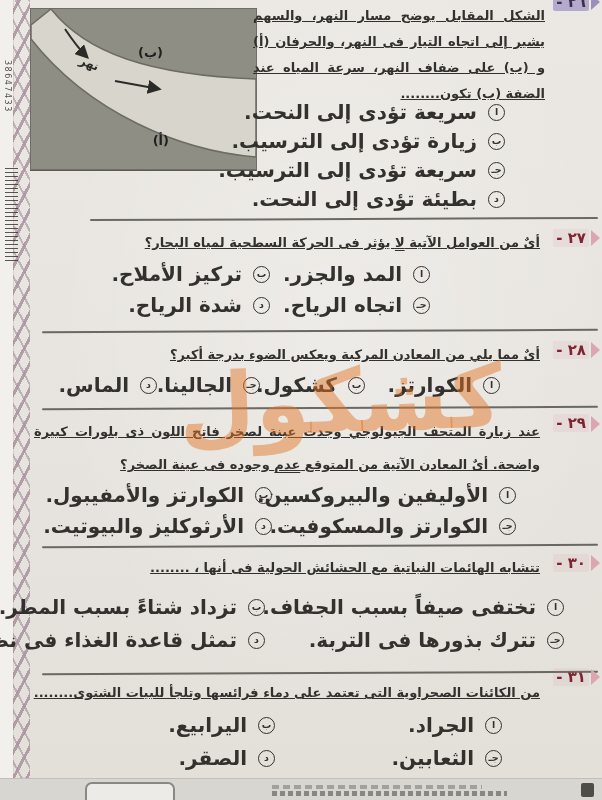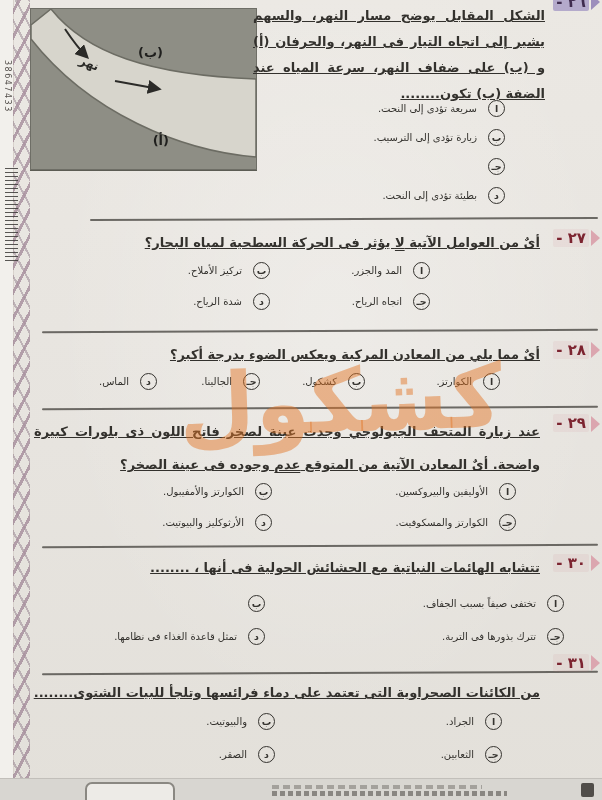"سريعة تؤدى إلى النحت." .olabel { font-size: 10px -> 20px; font-weight: normal -> bold }
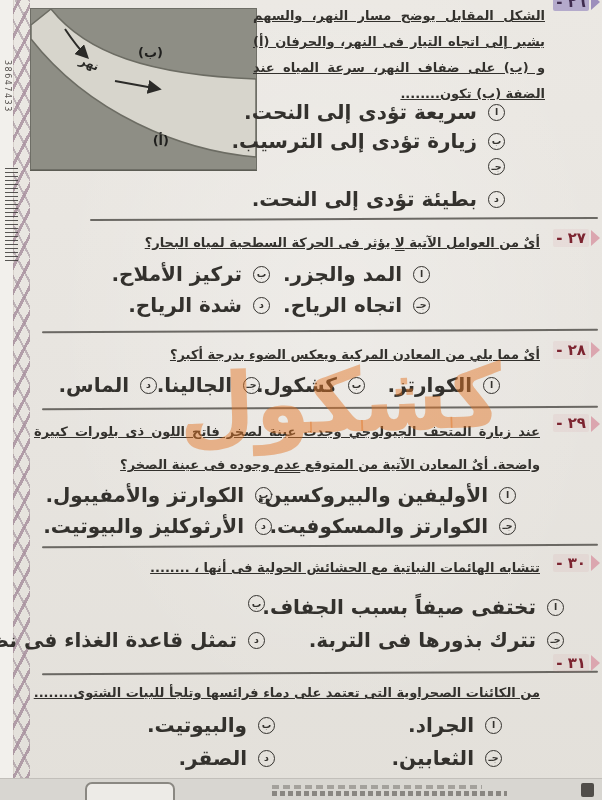"سريعة تؤدى إلى الترسيب." span.olabel { html: none -> <span>سريعة تؤدى إلى الترسيب.</span> }
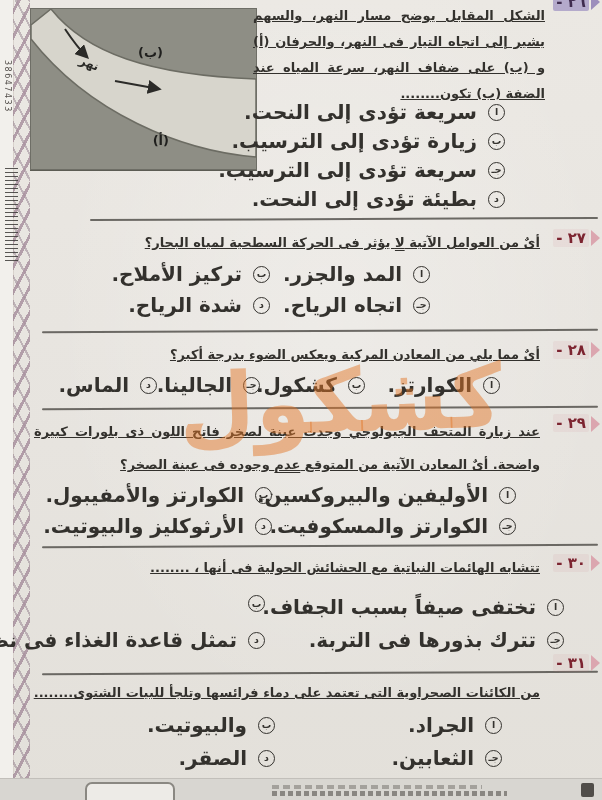"تزداد شتاءً بسبب المطر." span.olabel { html: none -> <span>تزداد شتاءً بسبب المطر.</span> }
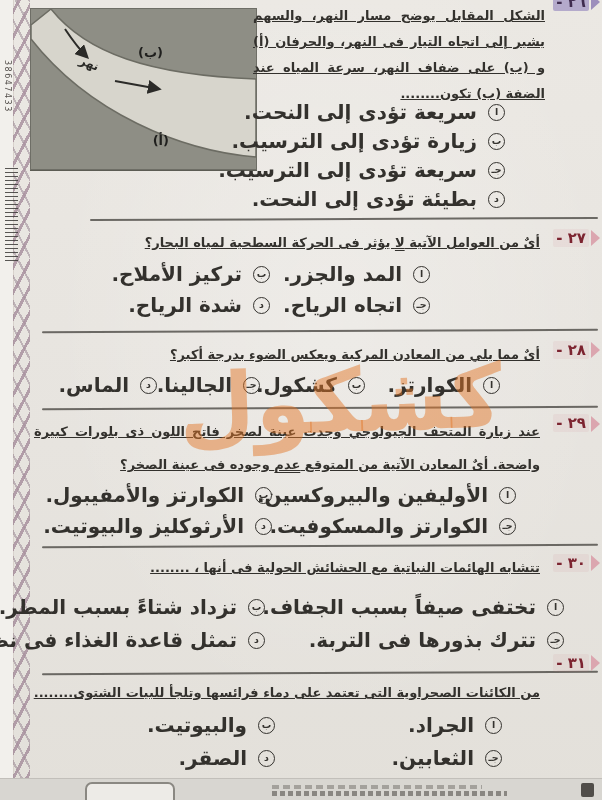"٣١ -" div.badge { top: 654px -> 668px }
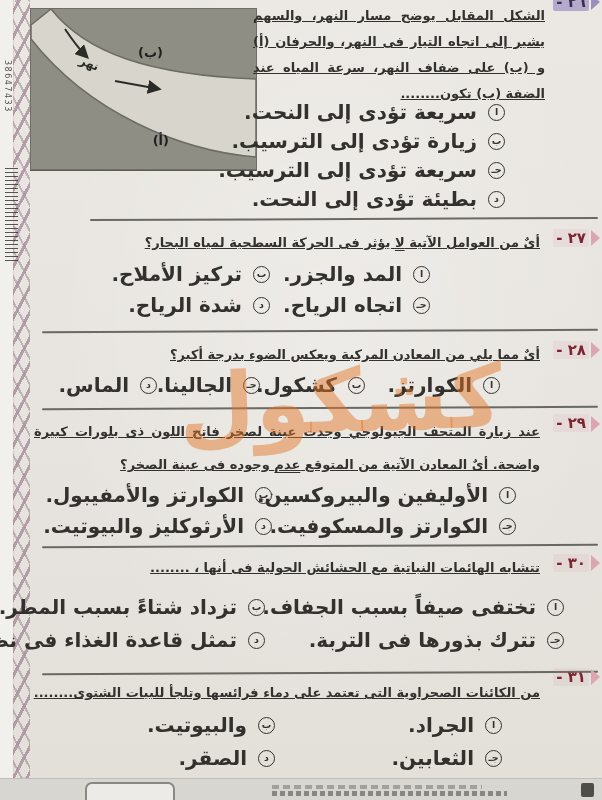"والبيوتيت." span.olabel { text: والبيوتيت -> اليرابيع }
